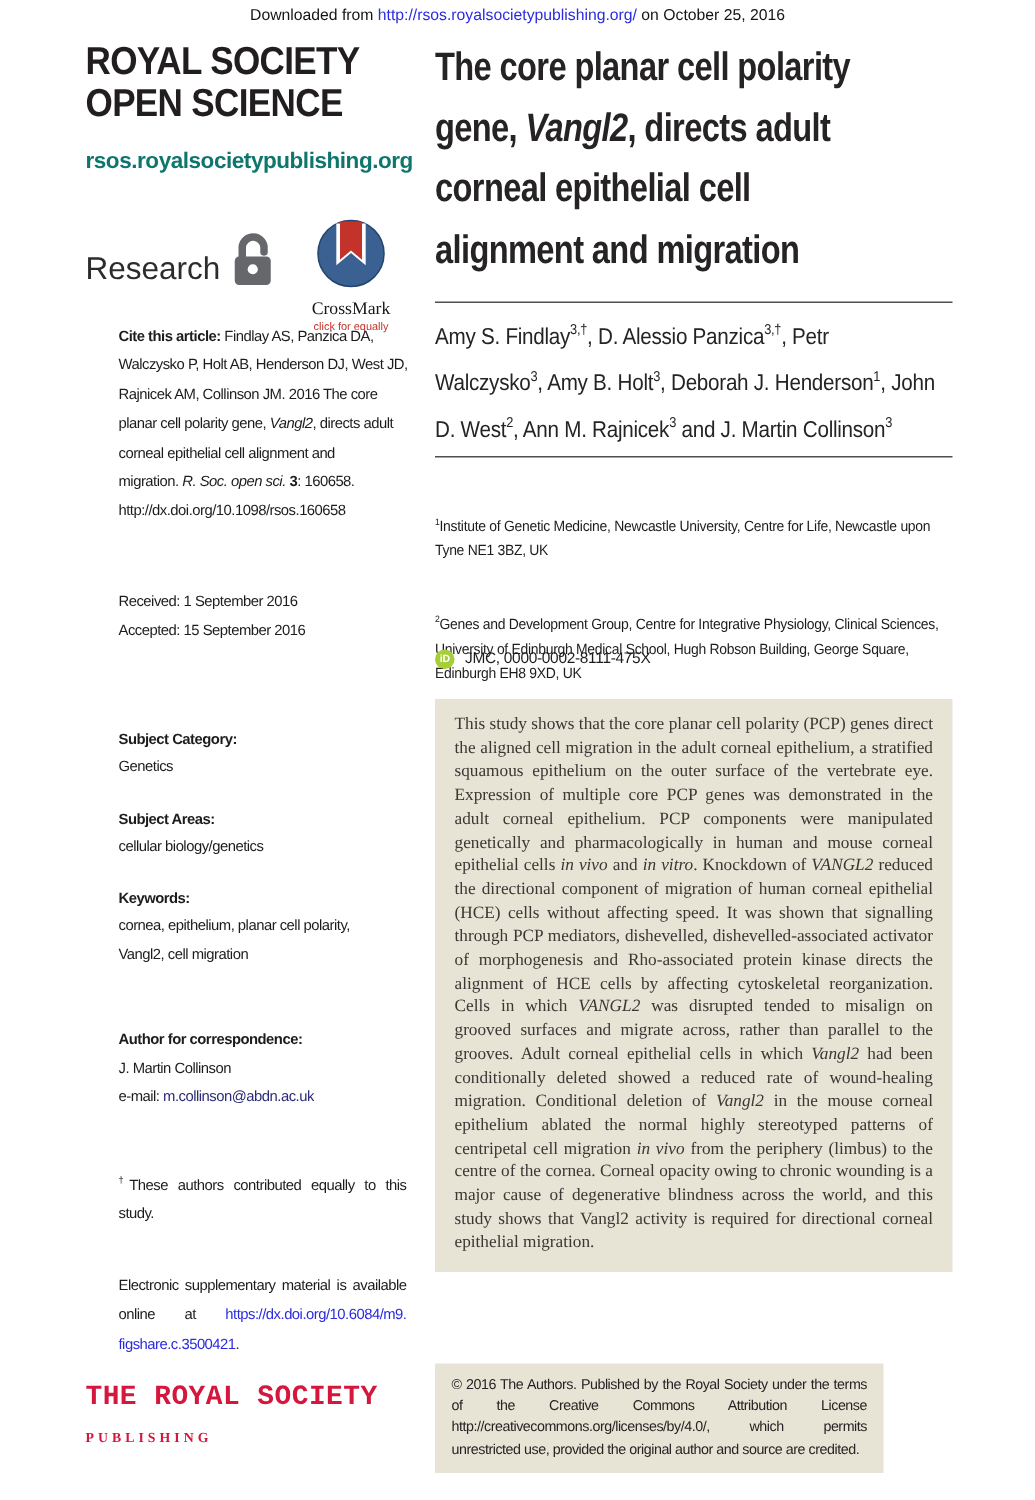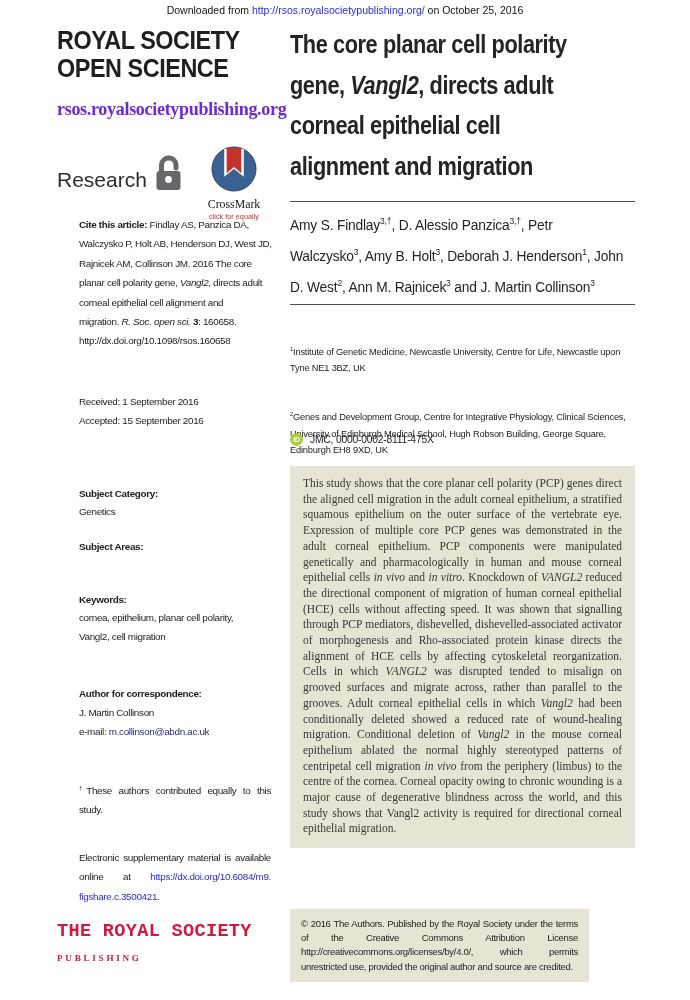"rsos.royalsocietypublishing.org" .site { color: #6d28d9 -> #0f766e; font-family: Liberation Serif, serif -> none; font-size: 18px -> 15px }
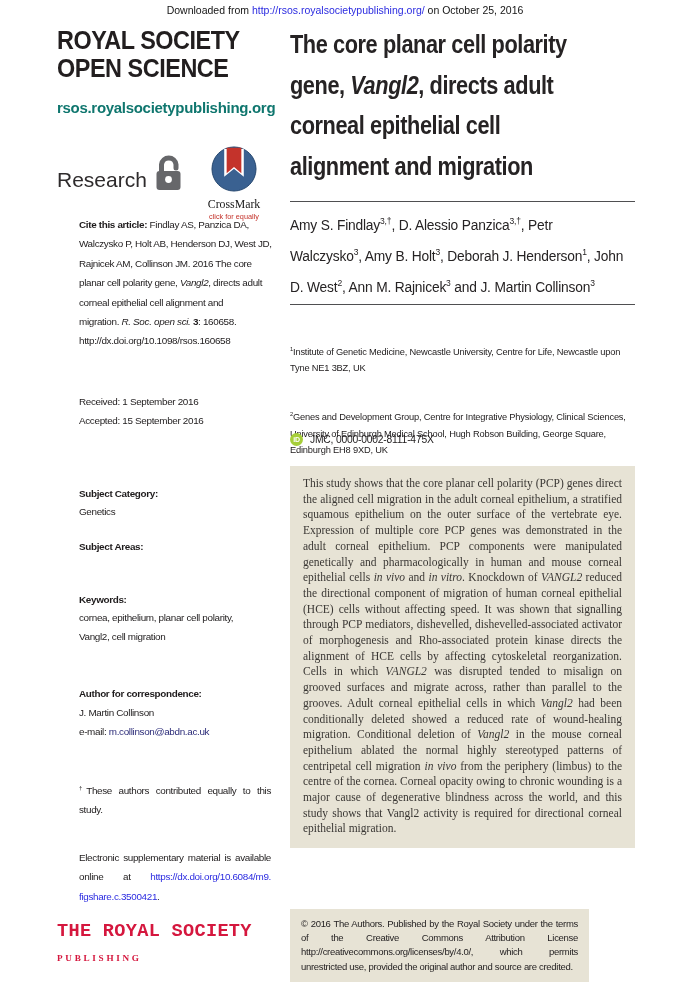"cellular biology/genetics" div { html: none -> <div>cellular biology/genetics</div> }
